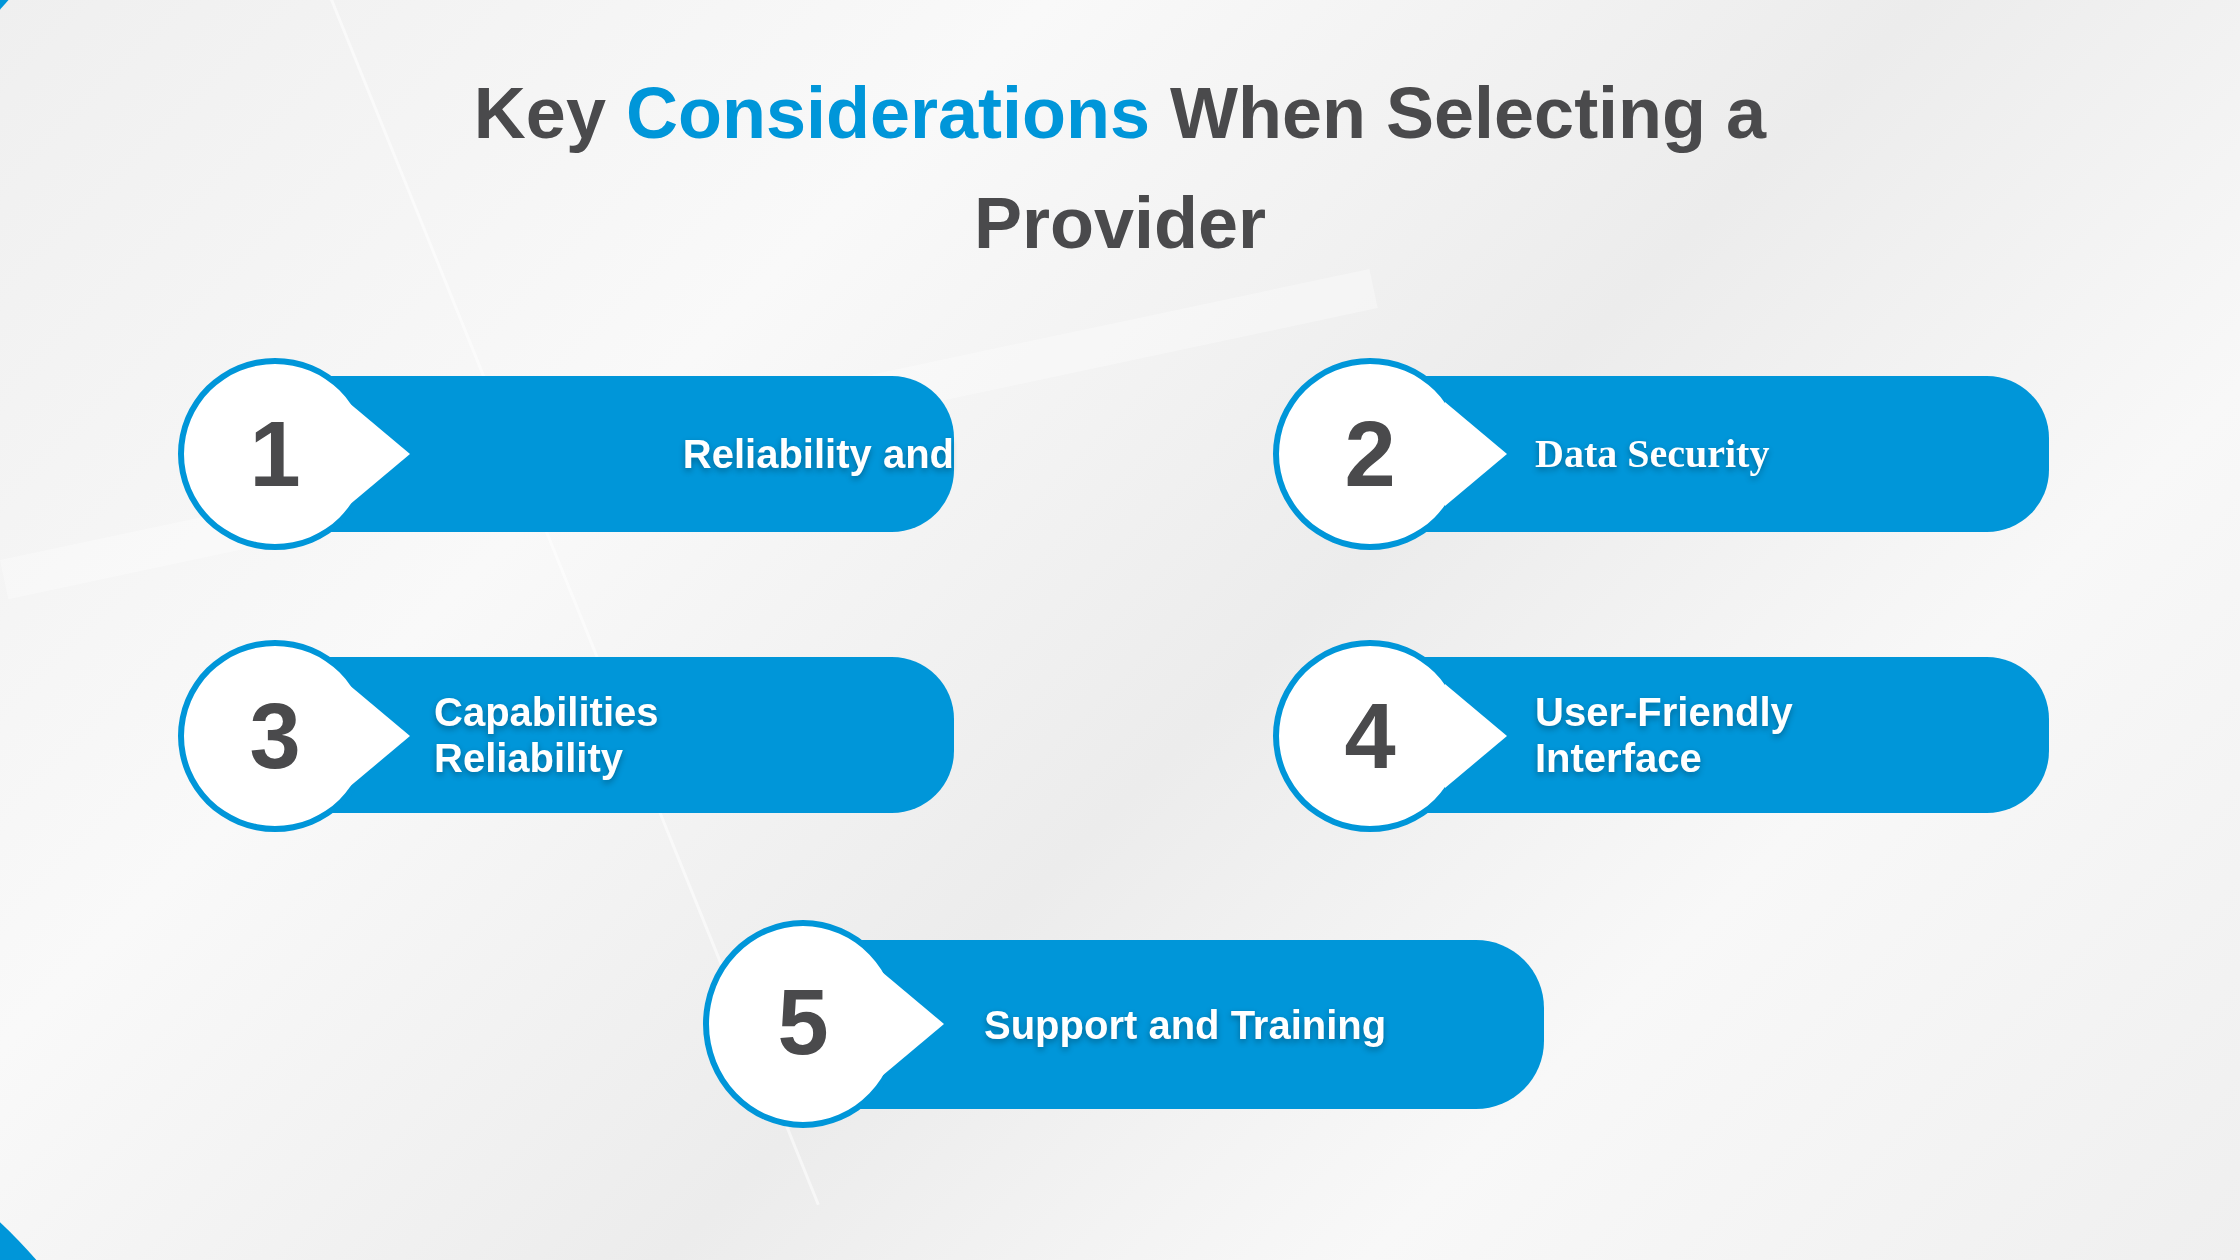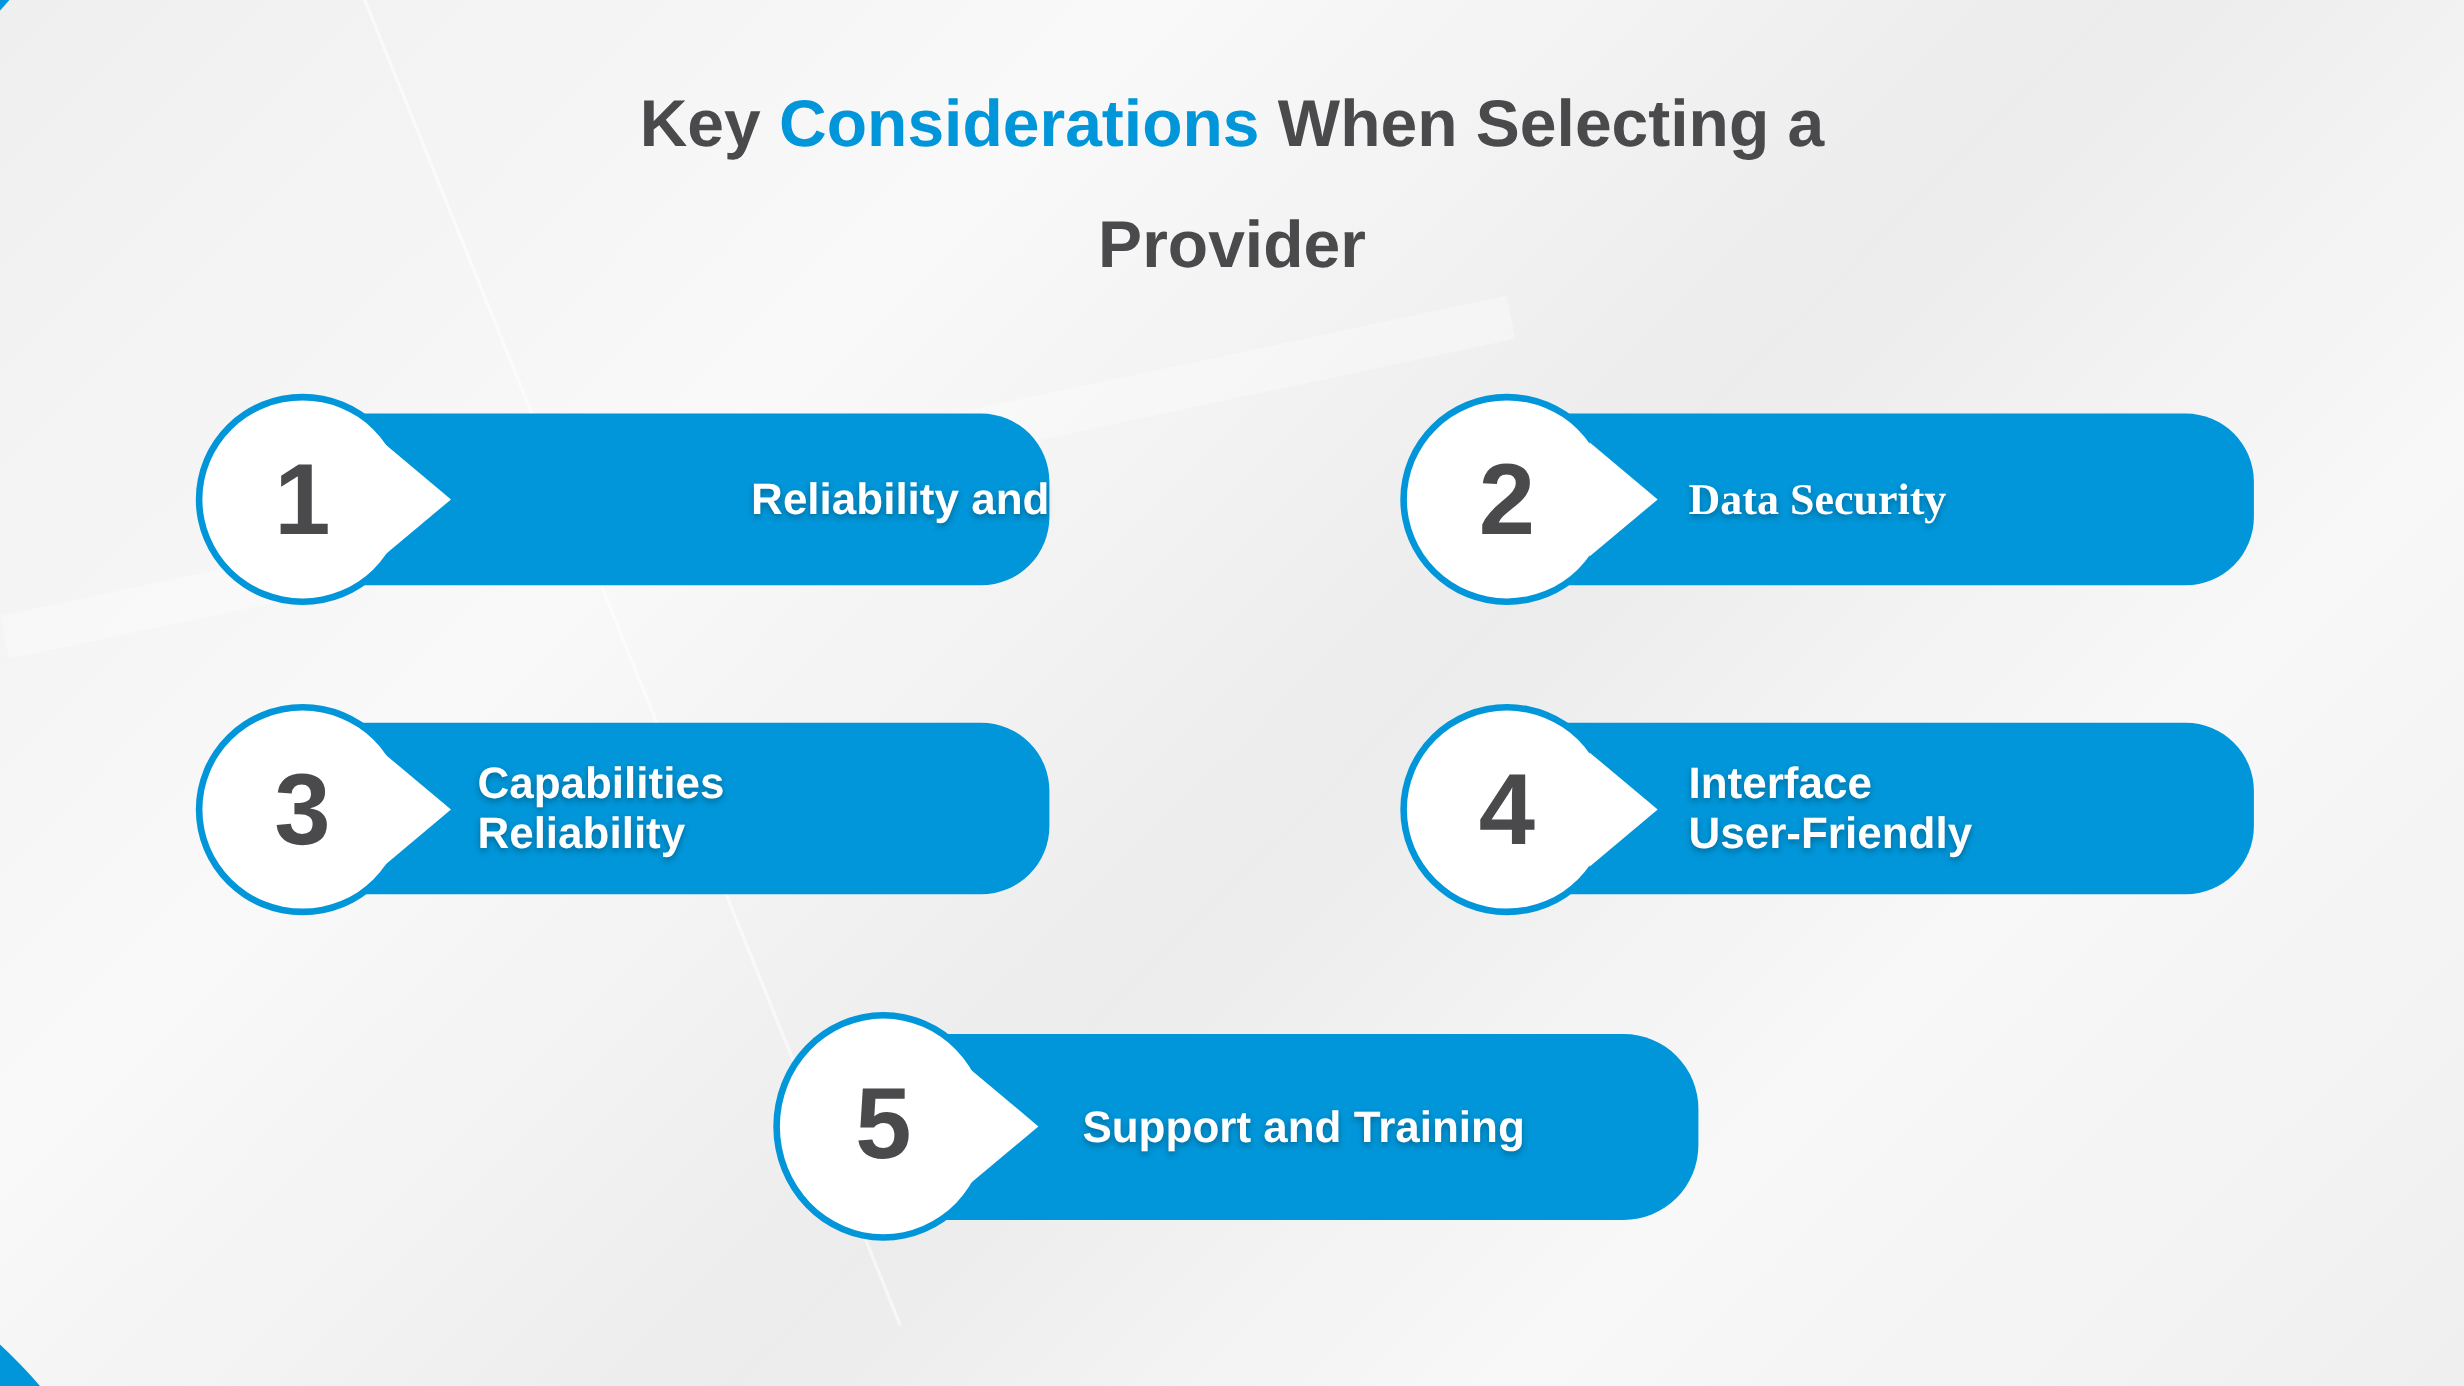"Key Considerations When Selecting a" .title { font-size: 60px -> 72px }
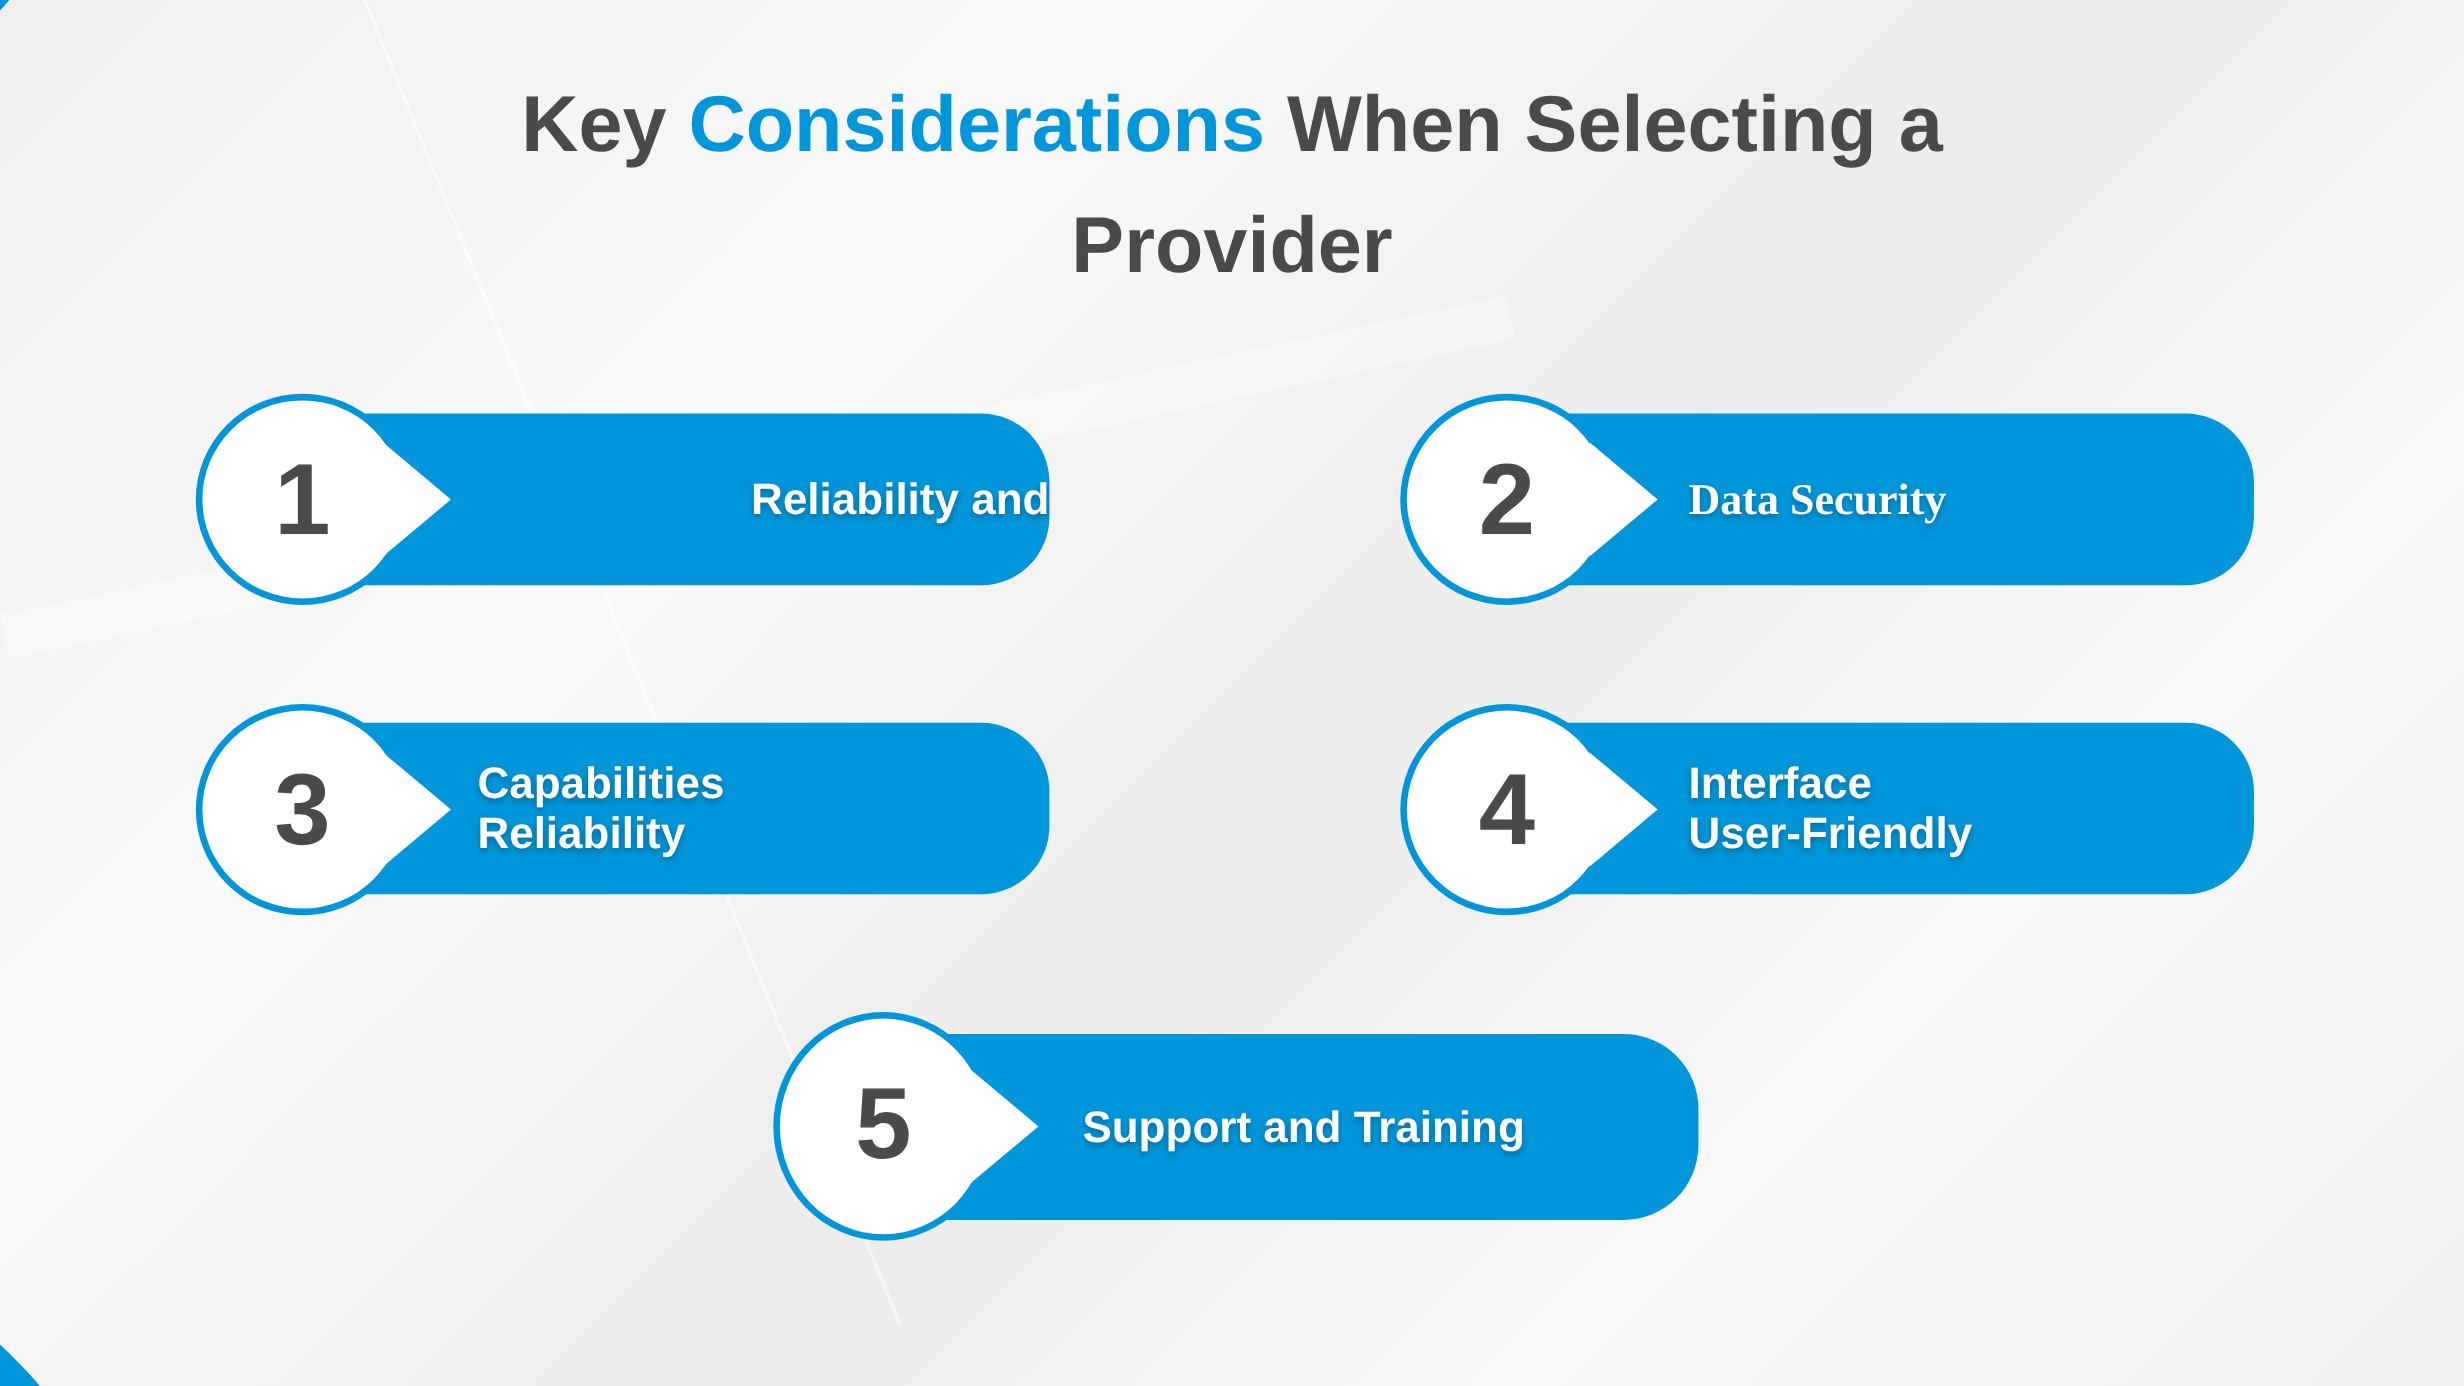"Interface" div { order: before "User-Friendly" -> after "User-Friendly" }
